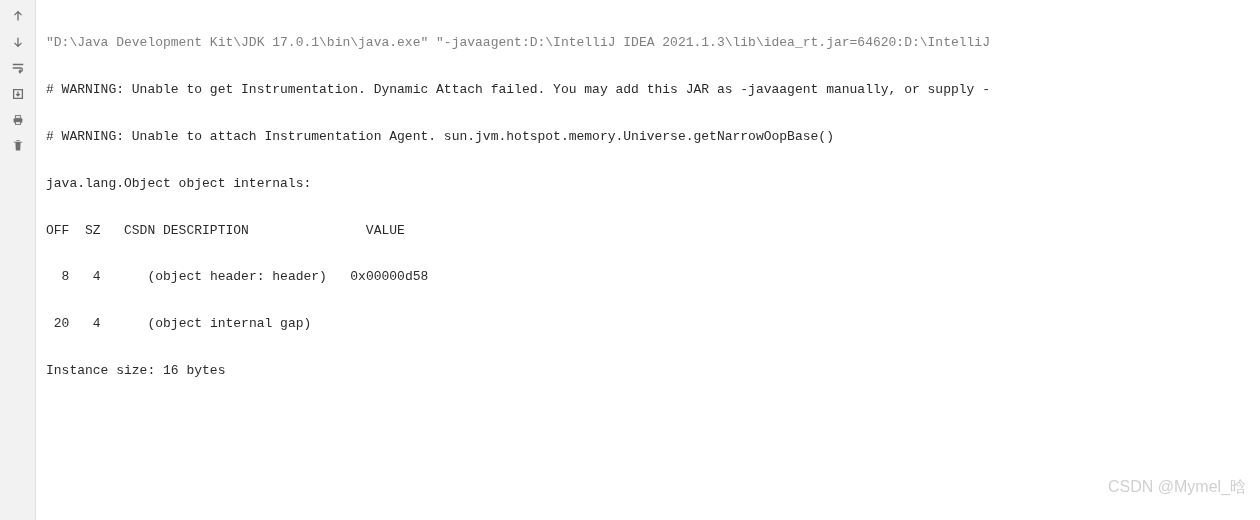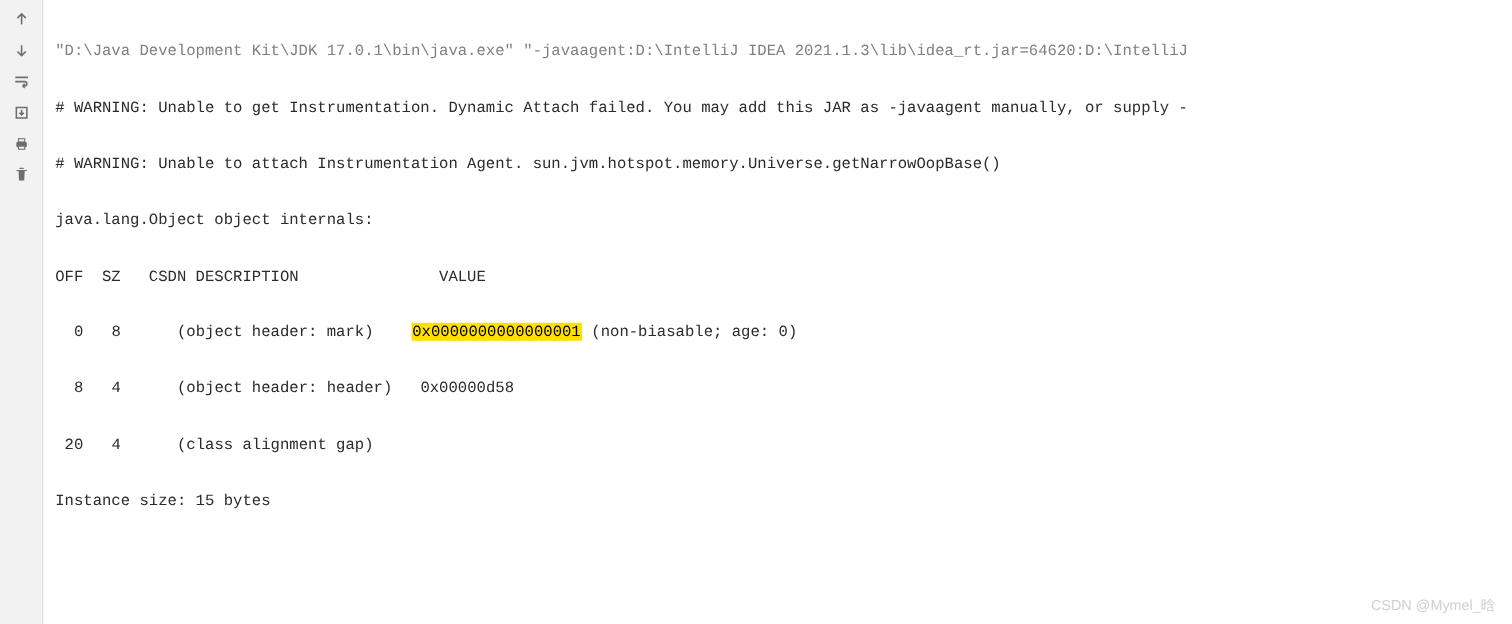"0 8 (object header: mark)" div.line { html: <div><span> 0</span> <span> 8</span> <span> </span> <span>(object header: mark) </span><span>0x0000000000000001</span><span> (non-biasable; age: 0)</span></div> -> none }
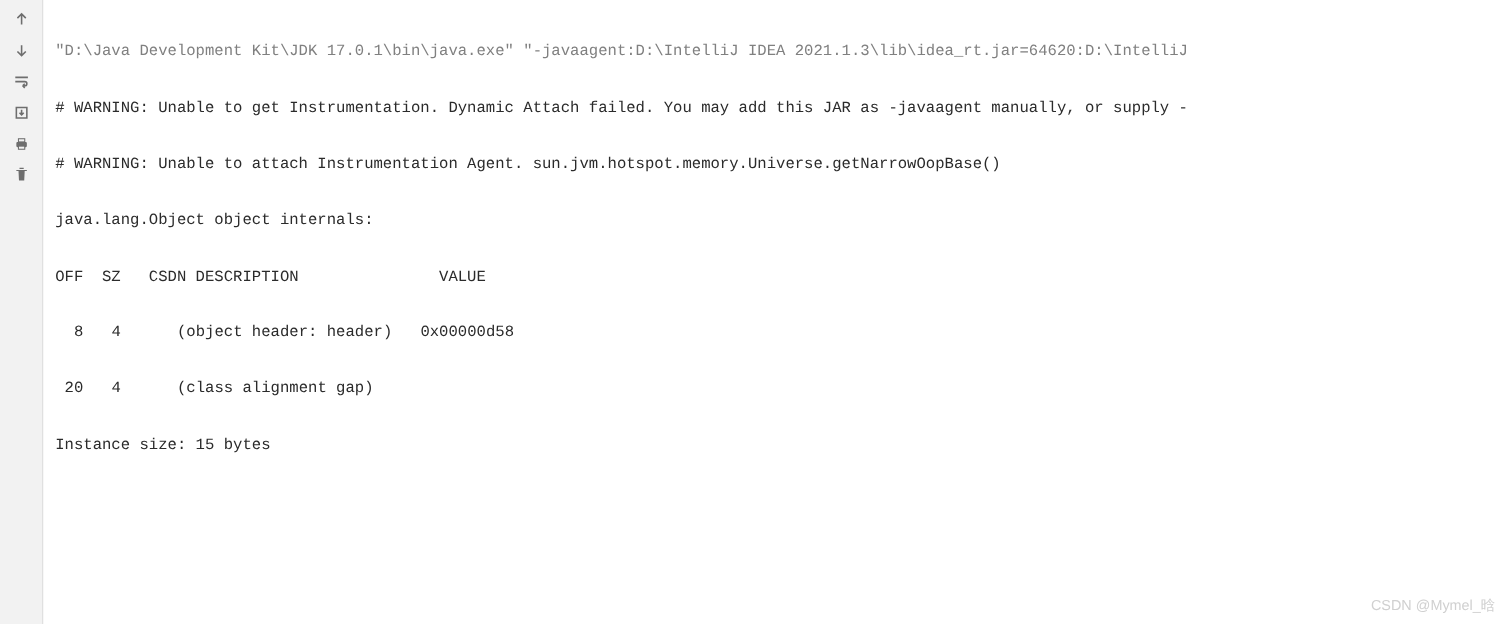"(class alignment gap)" span { text: class alignment -> object internal }
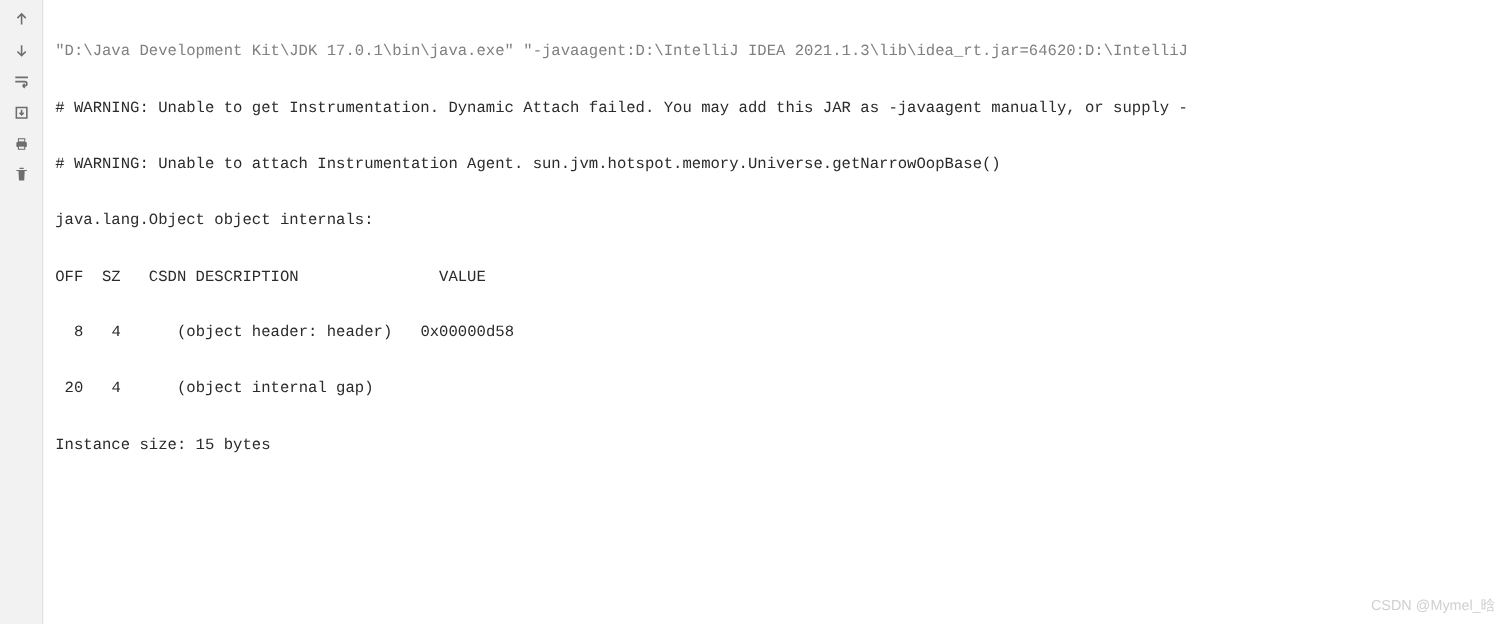"Instance size: 15 bytes" div.line { text: 15 -> 16 }
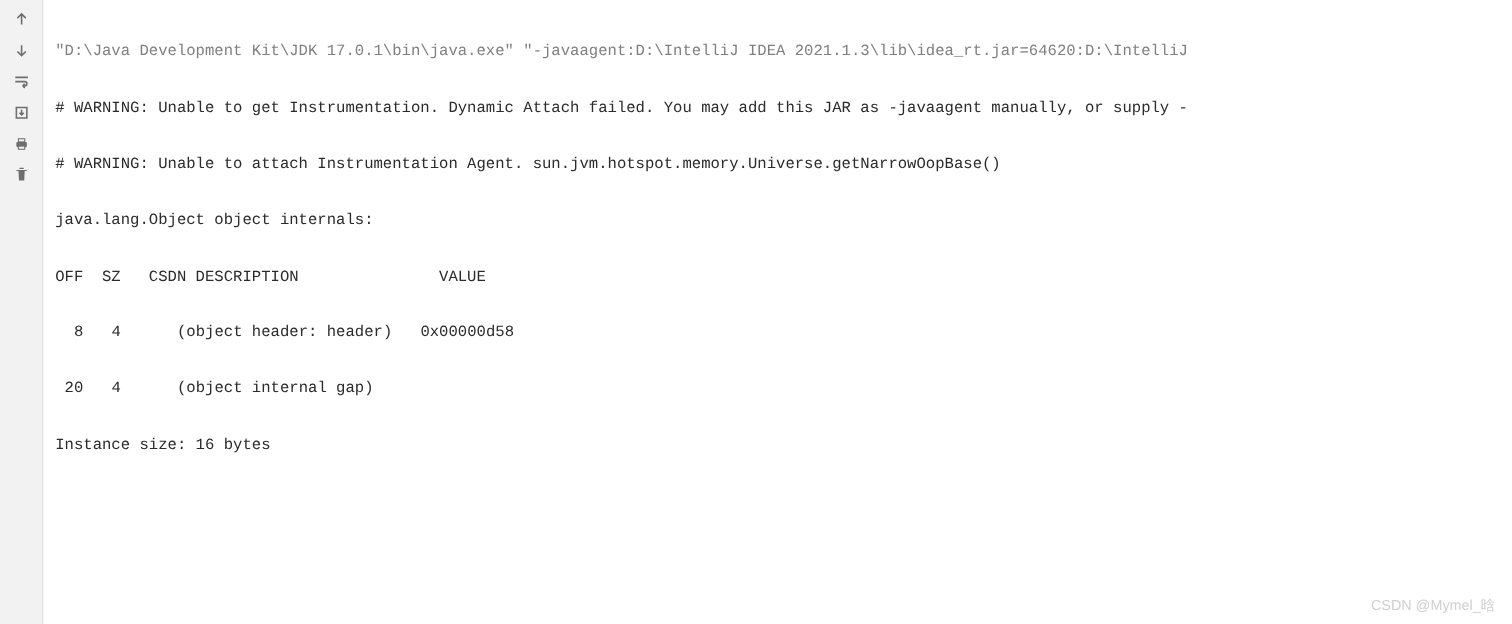"CSDN @Mymel_晗" .watermark { bottom: 4px -> 18px; font-size: 12px -> 16px }
